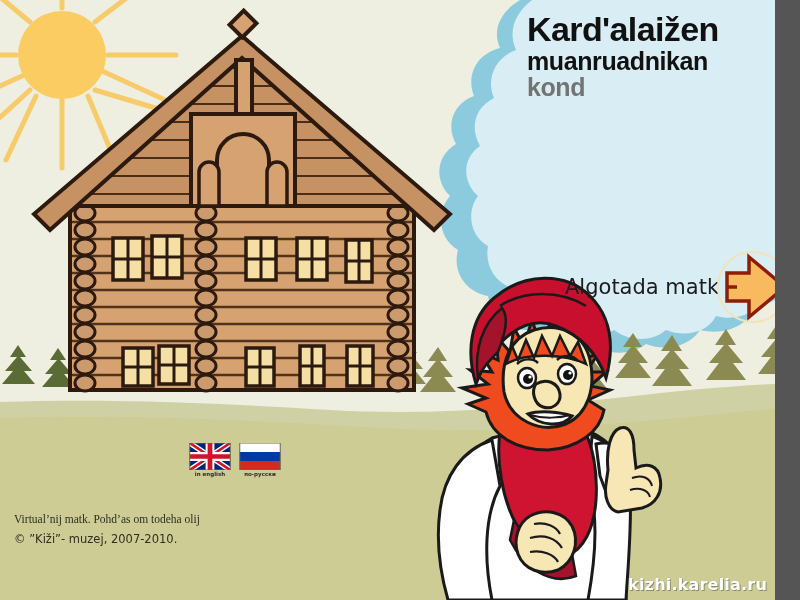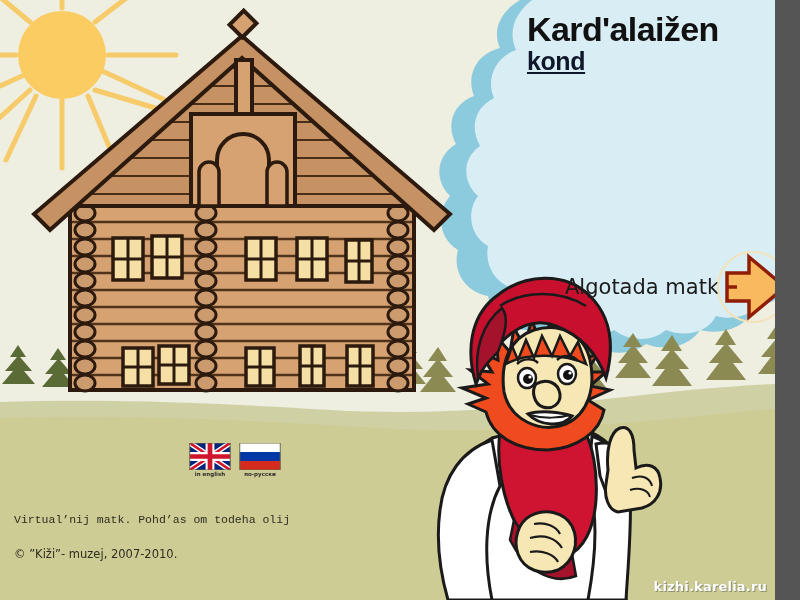"muanruadnikan" div.title-line2 { html: none -> <div>muanruadnikan</div> }
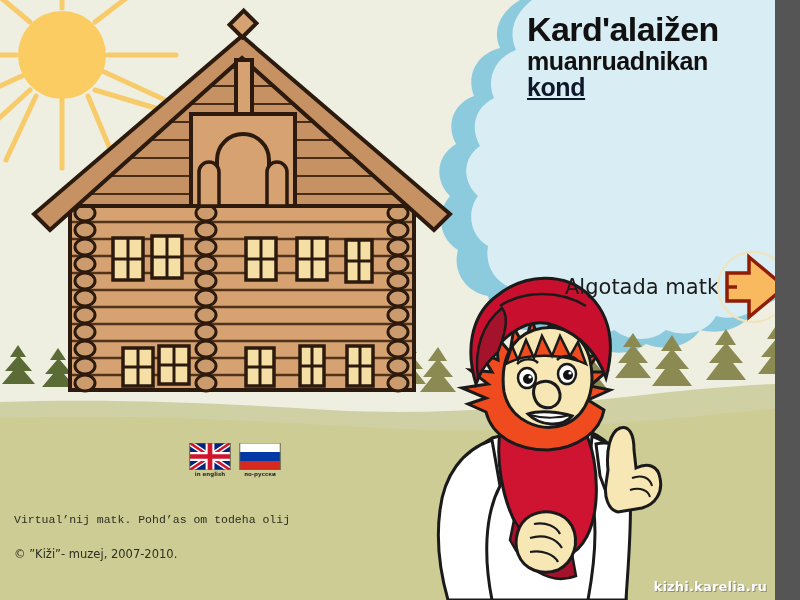"kond" .title-line3 { color: #0f172a -> #737373; text-decoration: underline -> none }
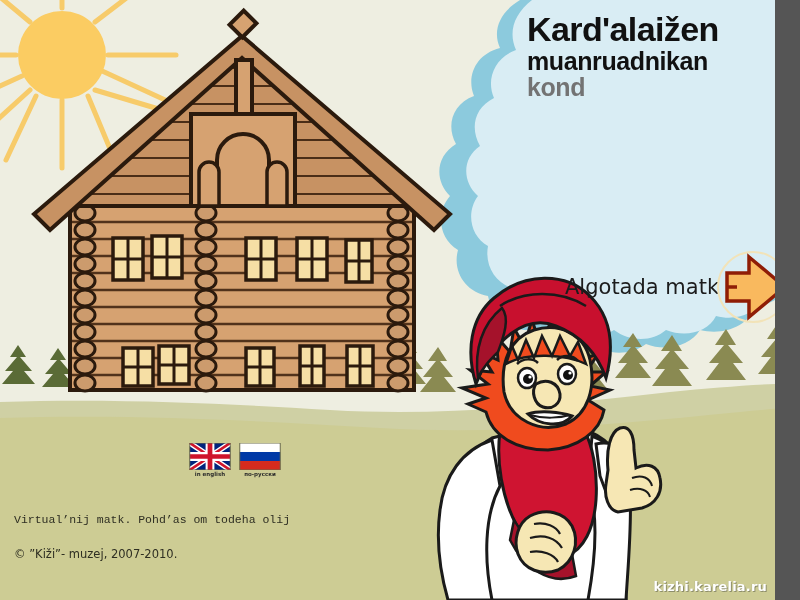"Virtual’nij matk. Pohd’as om todeha" .footer-line { font-family: Liberation Mono, monospace -> Liberation Serif, serif }
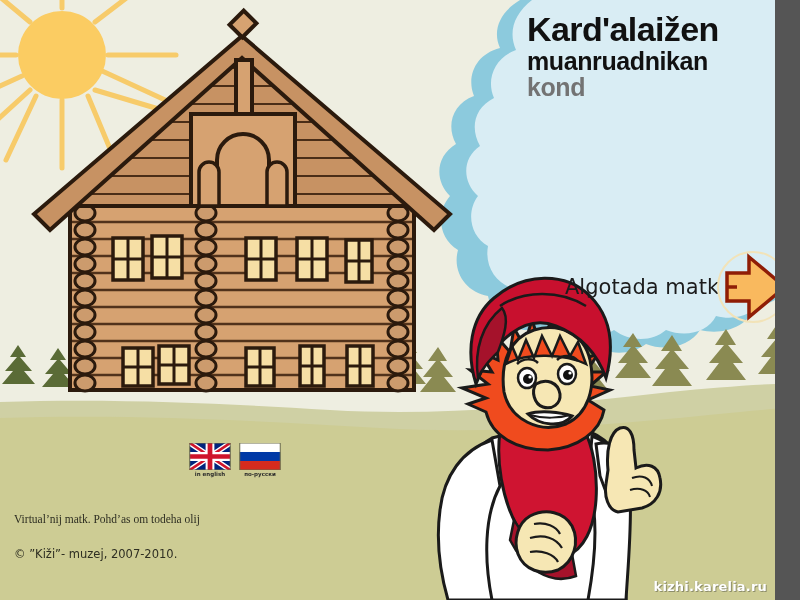"© ”Kiži”- muzej, 2007-2010." .footer-copy { margin-top: 19px -> 4px }
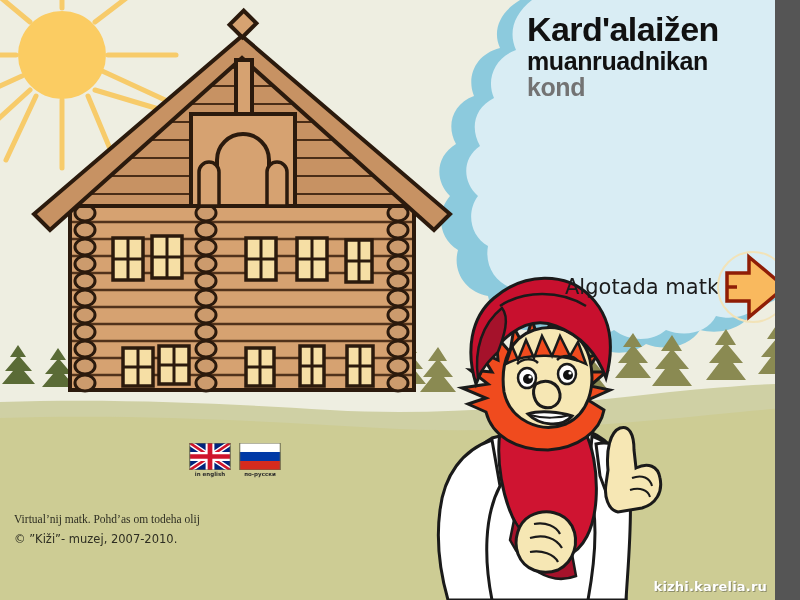"kizhi.karelia.ru" .watermark { font-size: 13px -> 16px }
